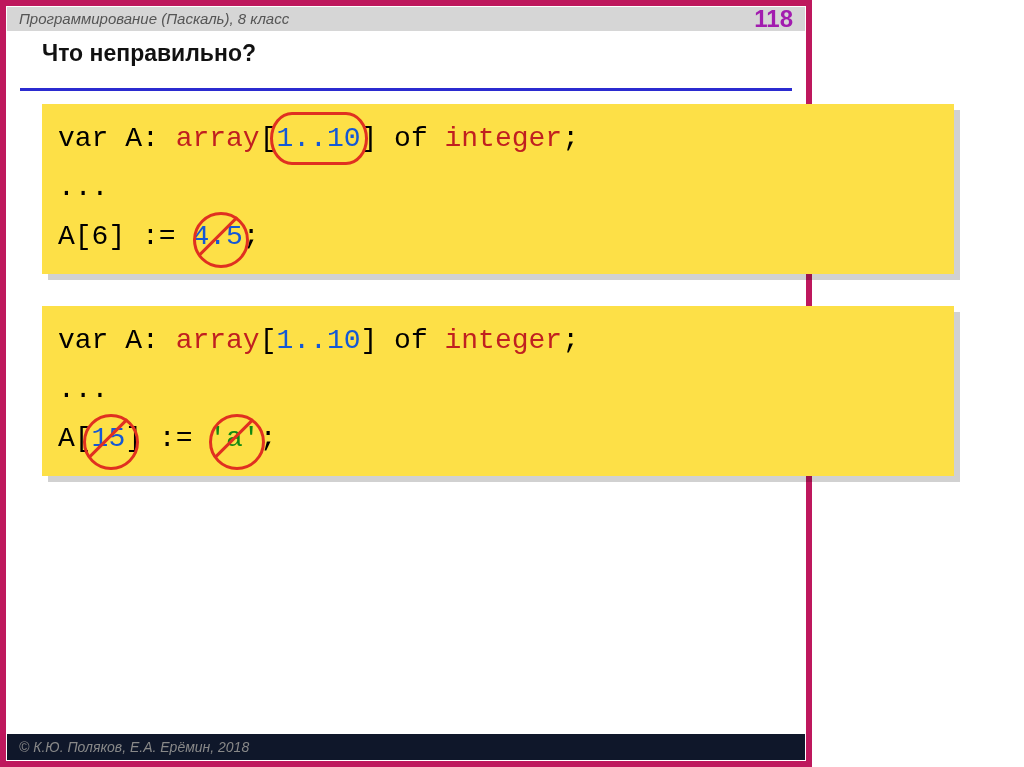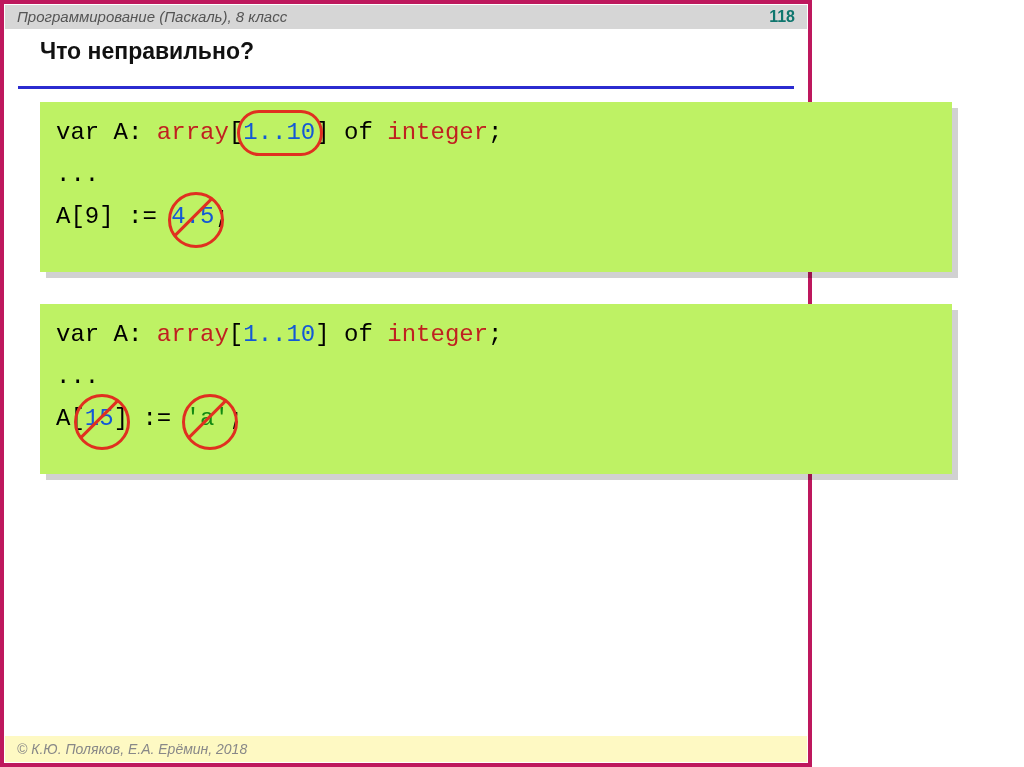"Программирование (Паскаль), 8 класс" .slide { border: 4px solid #be185d -> 6px solid #be185d }
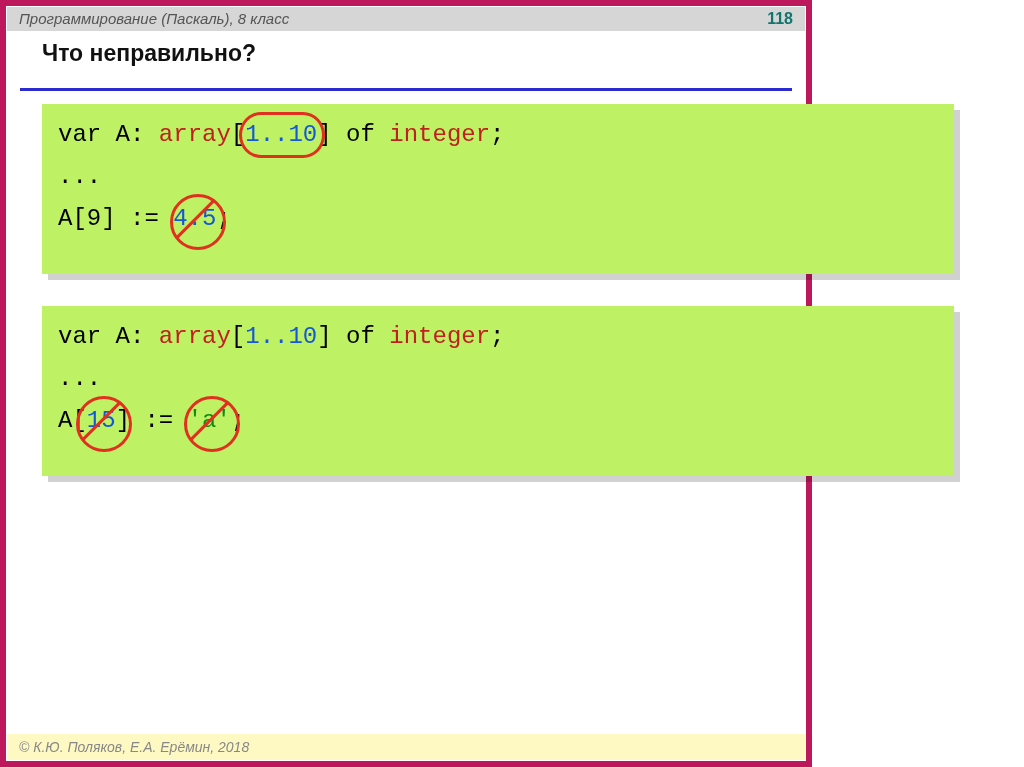"118" .top-bar .page-no { color: #0f766e -> #a21caf; font-size: 16px -> 24px }
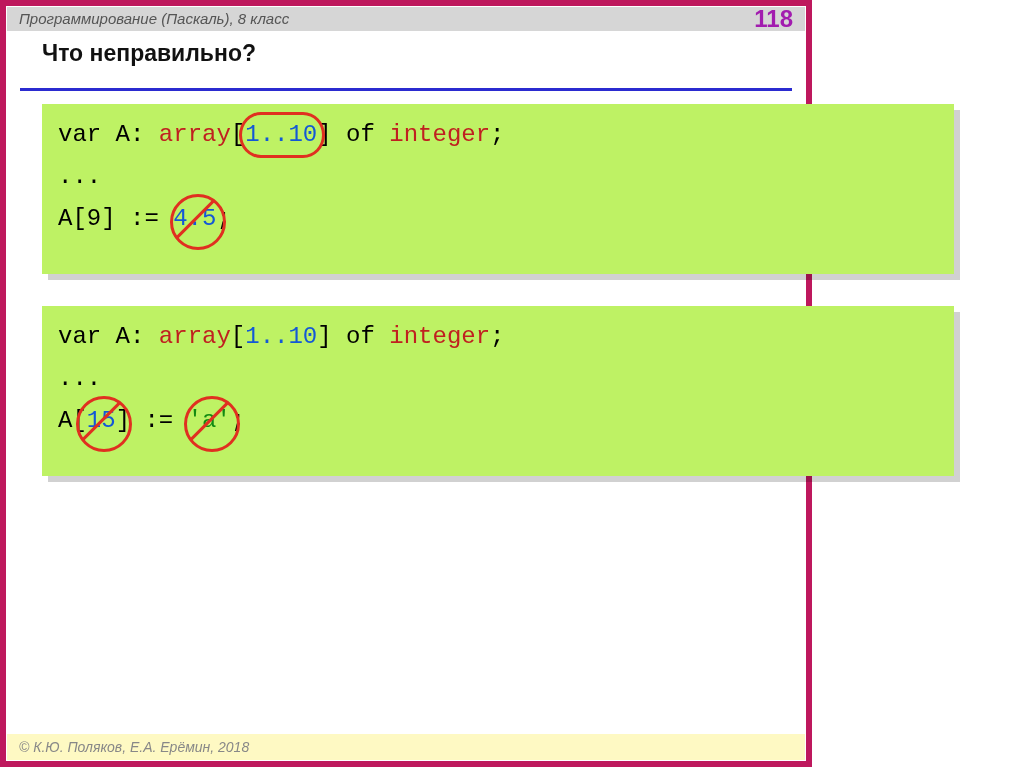"var A: array[1..10] of integer;" .code-box { background: #bef264 -> #fde047; font-size: 24px -> 28px }
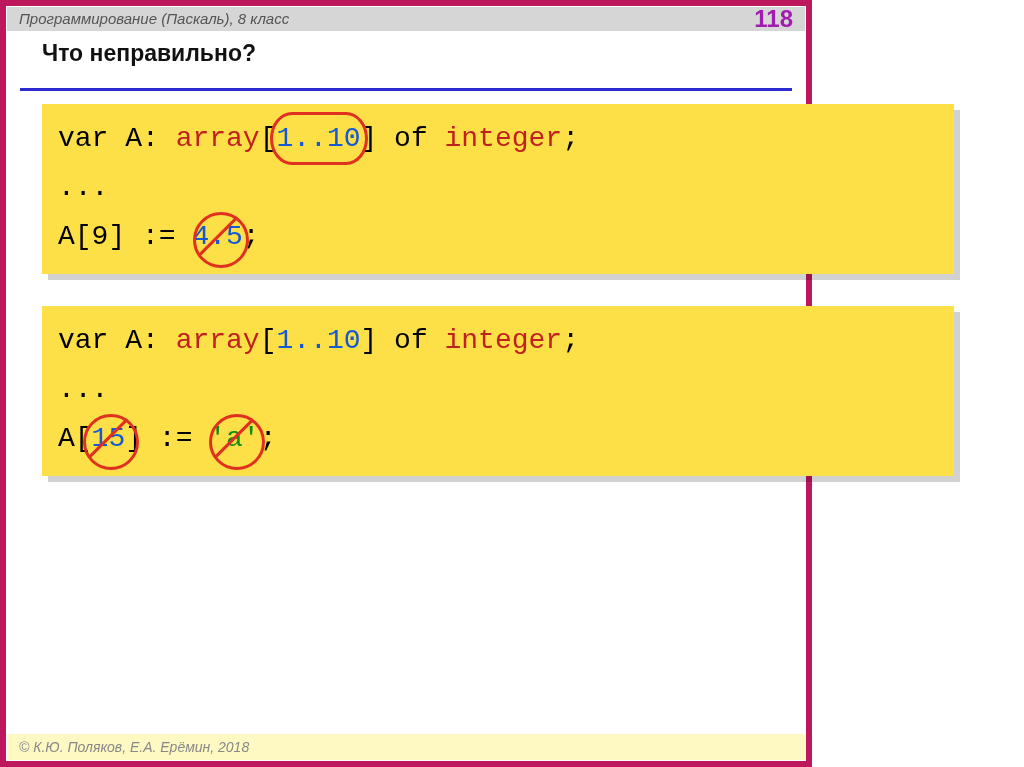"A[9] :=" span { text: 9 -> 6 }
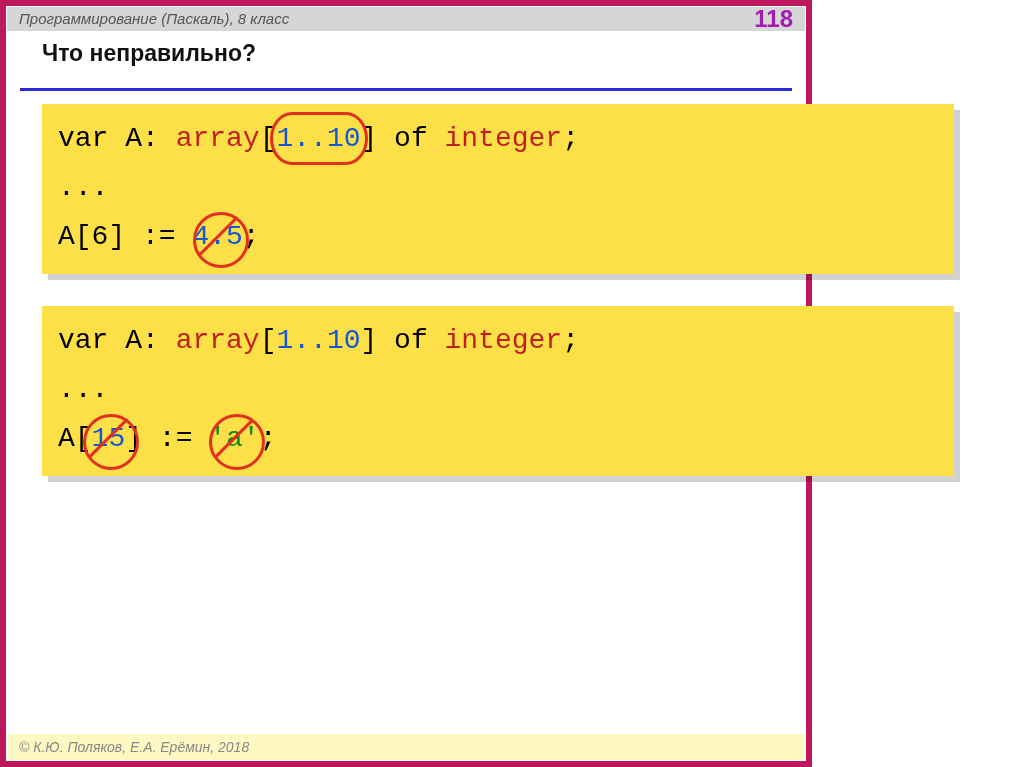"© К.Ю. Поляков, Е.А. Ерёмин," .footer { background: #fef9c3 -> #0f172a }
